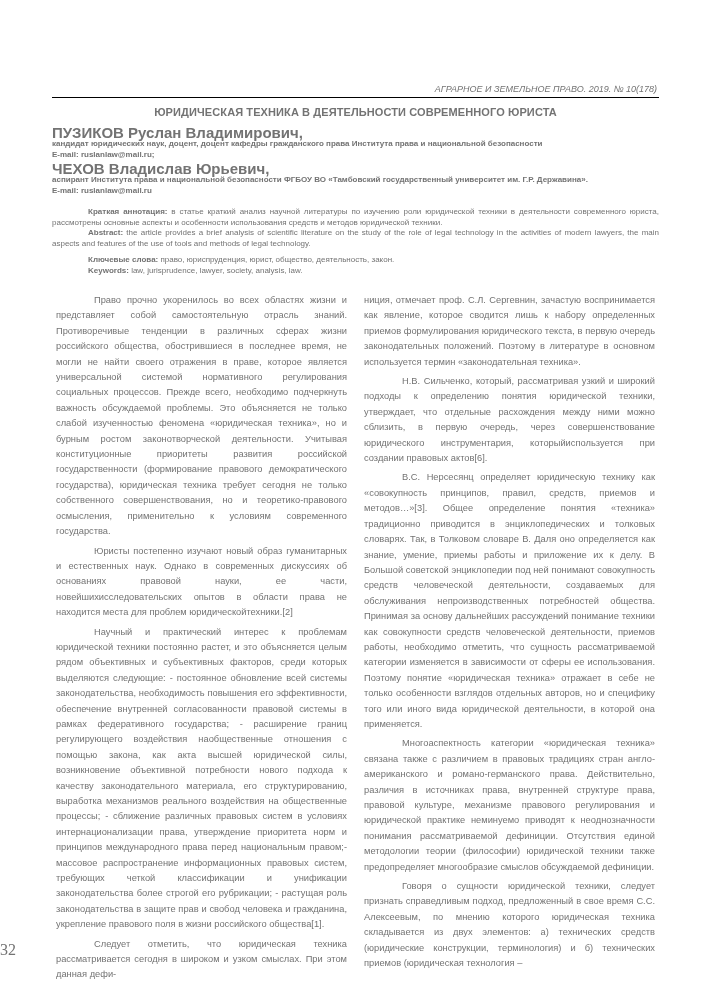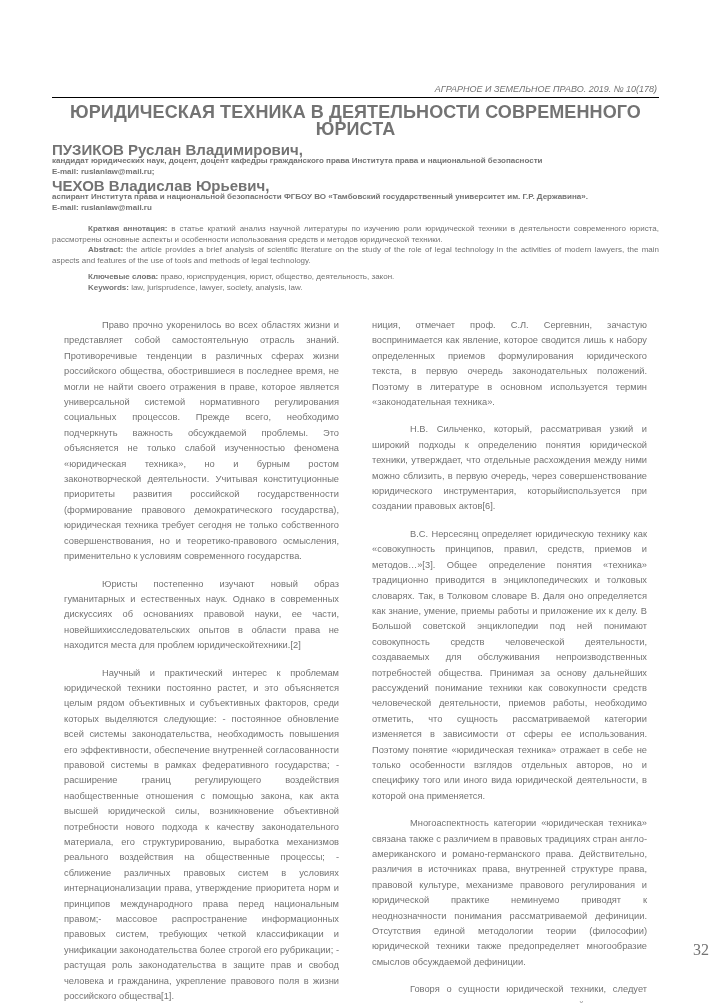"ЮРИДИЧЕСКАЯ ТЕХНИКА В ДЕЯТЕЛЬНОСТИ" .title { font-size: 18px -> 11px }
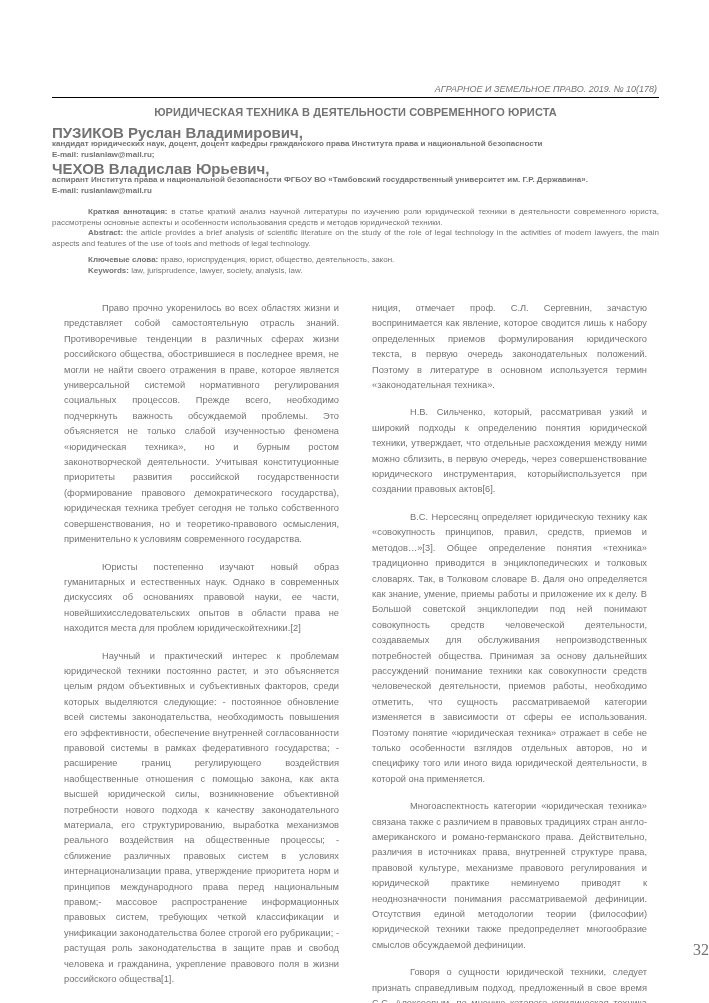"Право прочно укоренилось во всех" .col p { margin: 12px -> 4px }
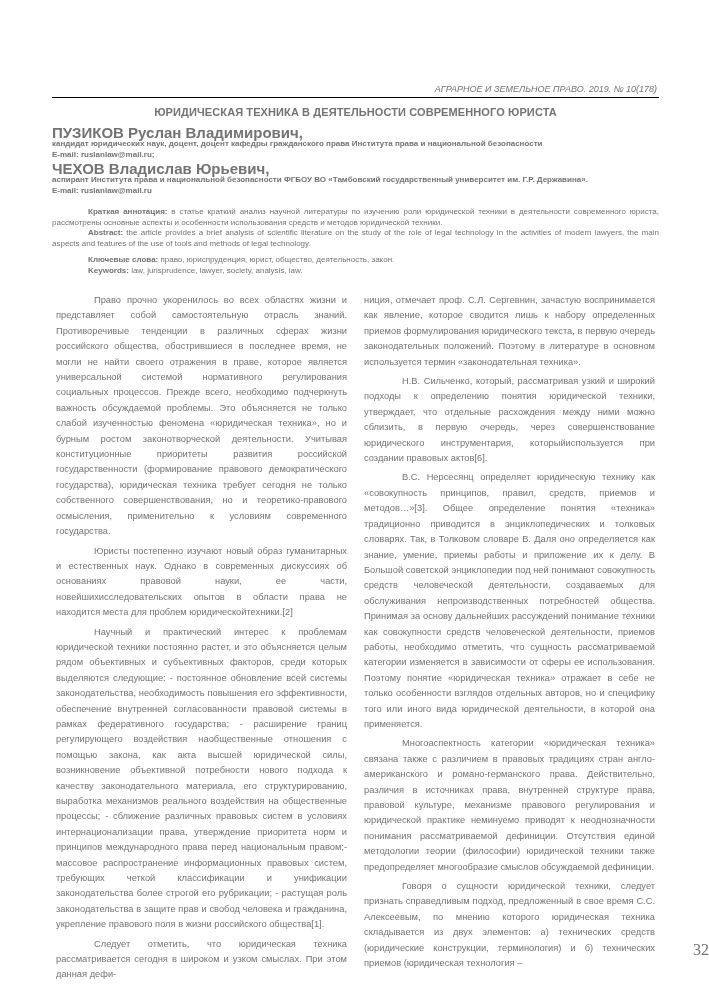"32" .page-num { text-align: right -> left }
